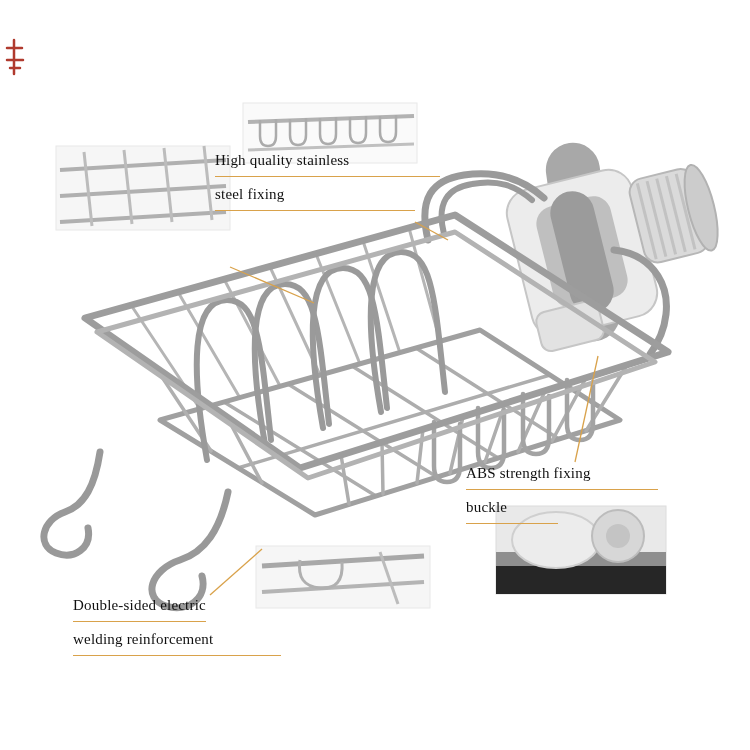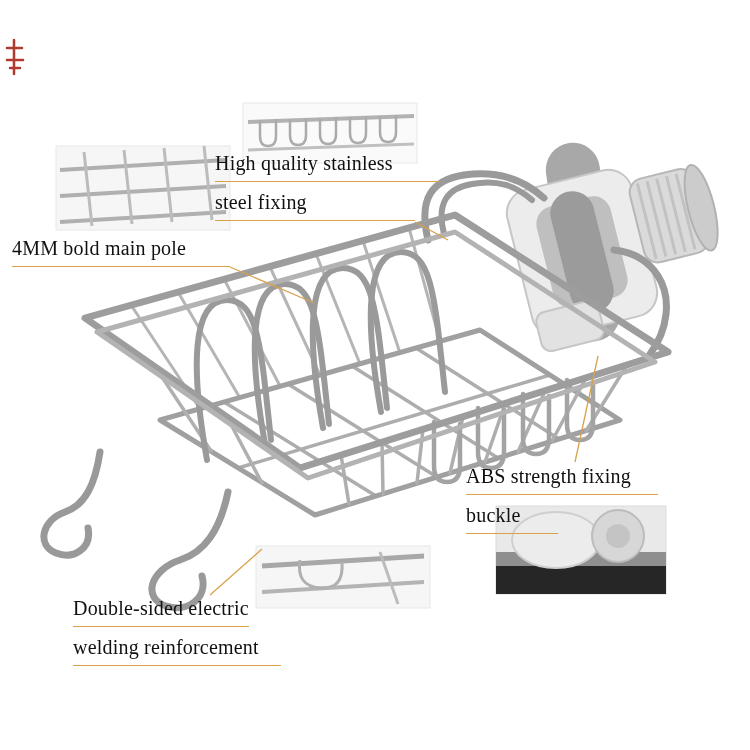"High quality stainless" .label { font-size: 20px -> 15px }
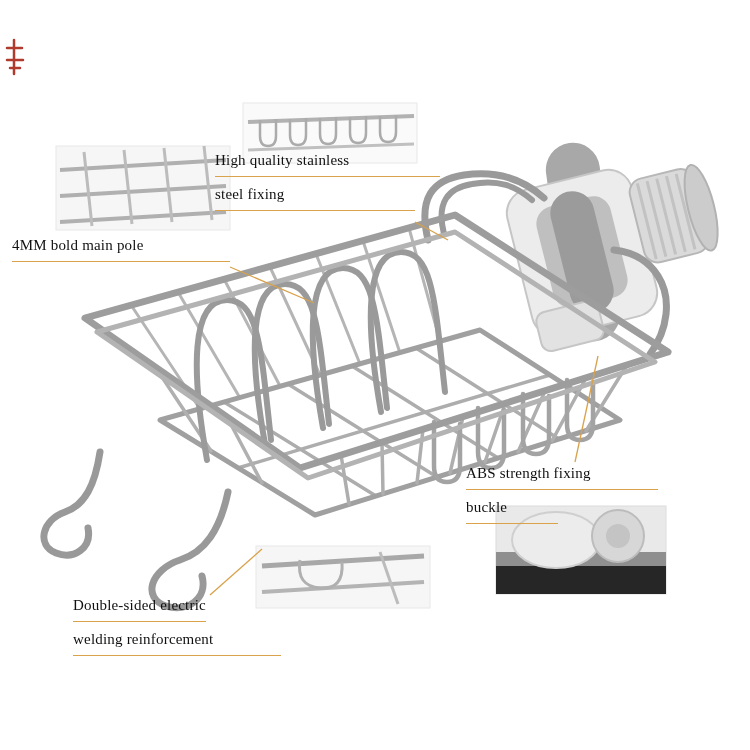"4MM bold main pole" div.label { html: <div> <span>4MM bold main pole</span> </div> -> none }
